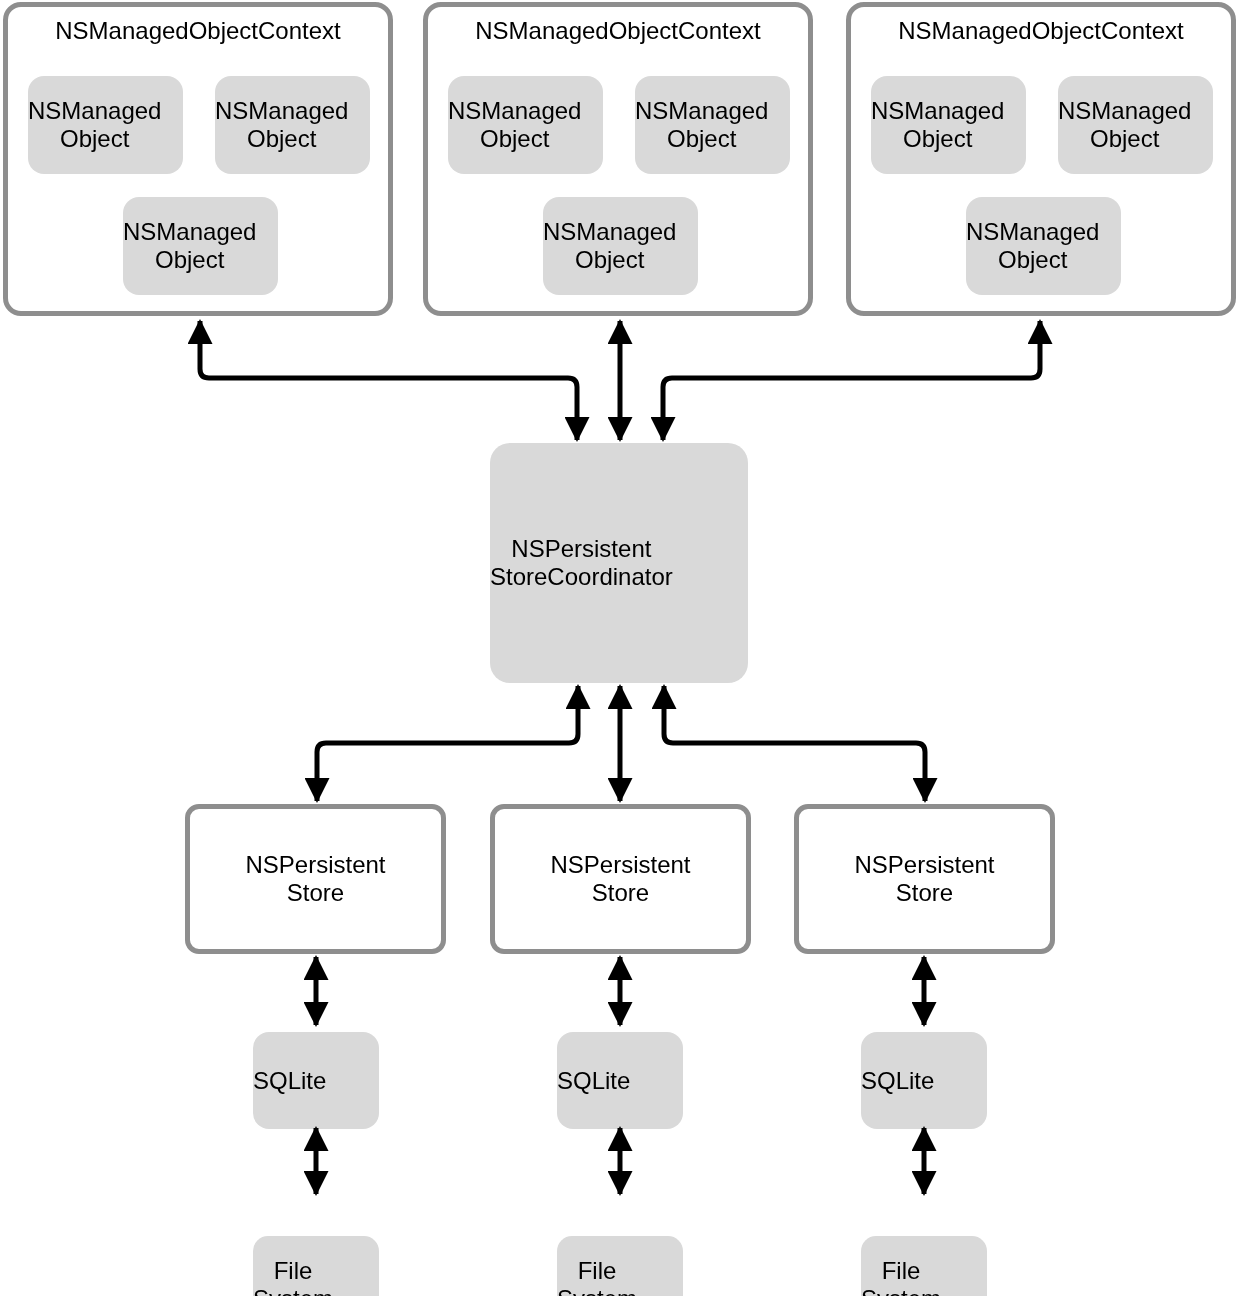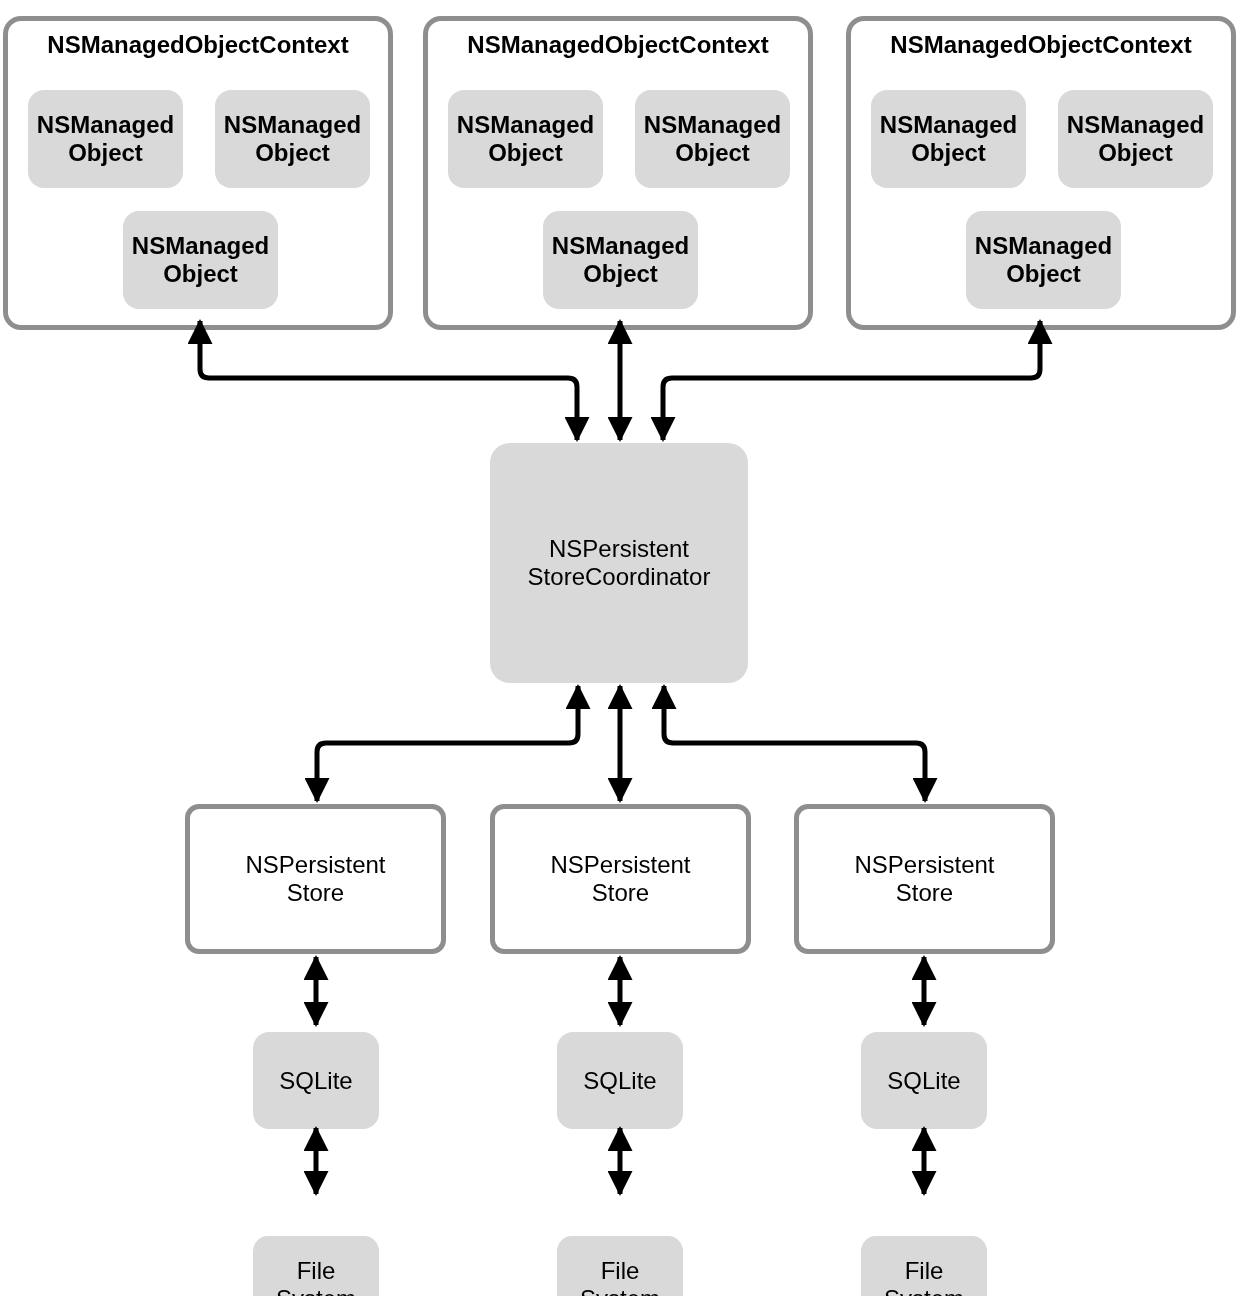"NSManagedObjectContext" .ctx { font-weight: bold -> none; top: 16px -> 2px }
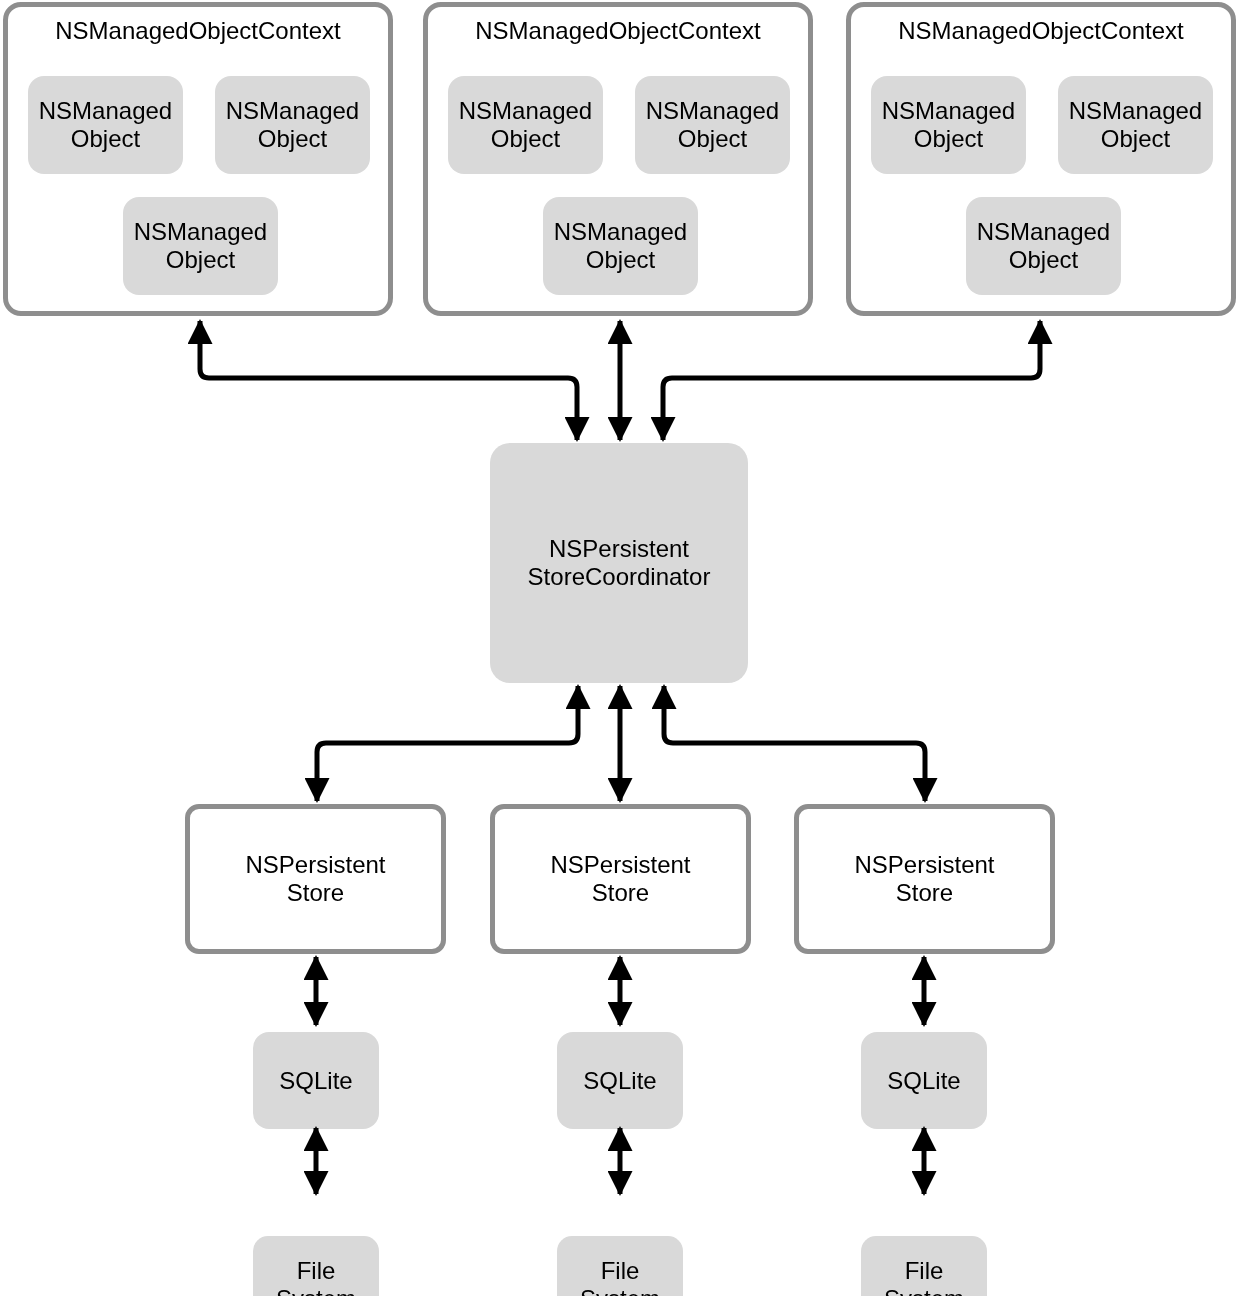"NSManaged" .graybox { justify-content: center -> none }
